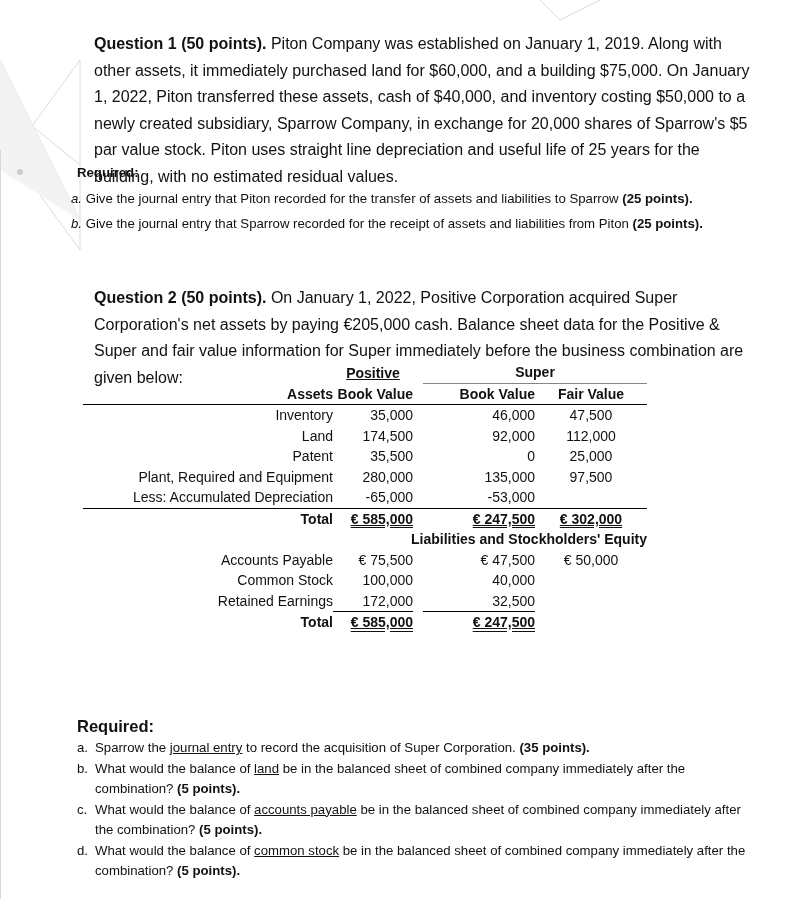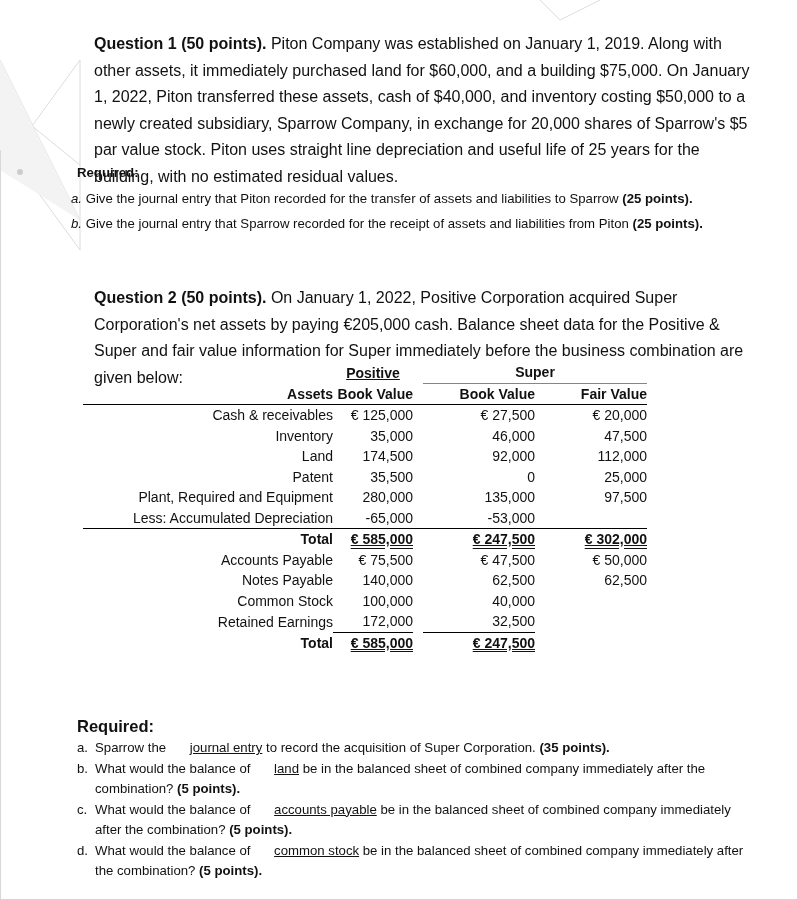"Fair Value" .c3 { text-align: right -> center }
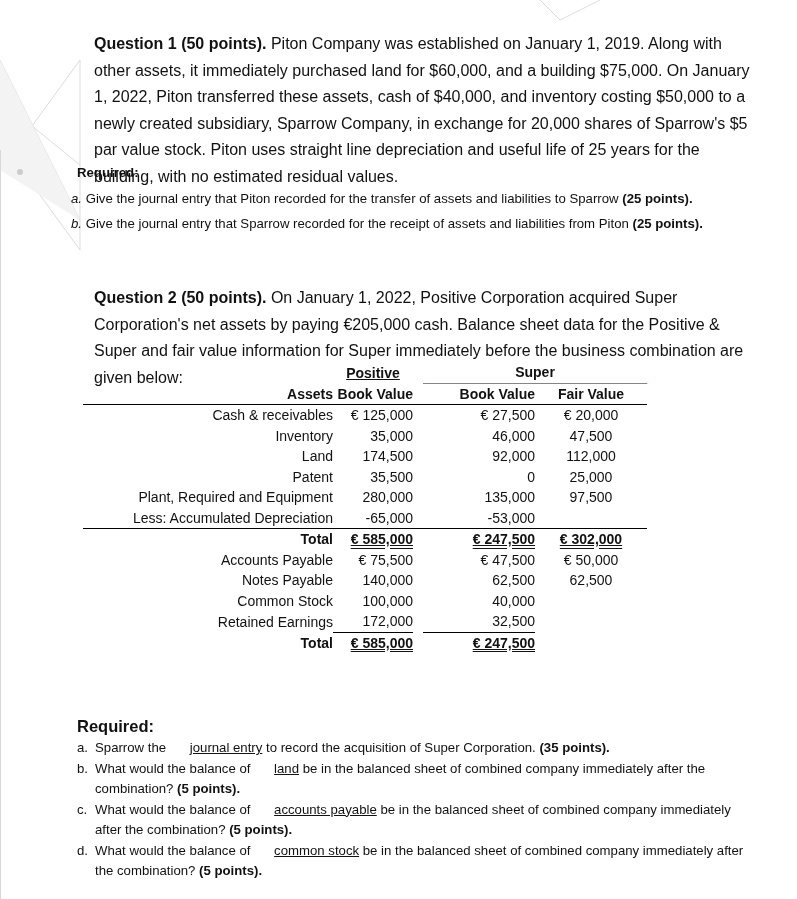"Cash & receivables" tr { html: <tr> <td>Cash &amp; receivables</td> <td>€ 125,000</td> <td></td> <td>€ 27,500</td> <td>€ 20,000</td> </tr> -> none }
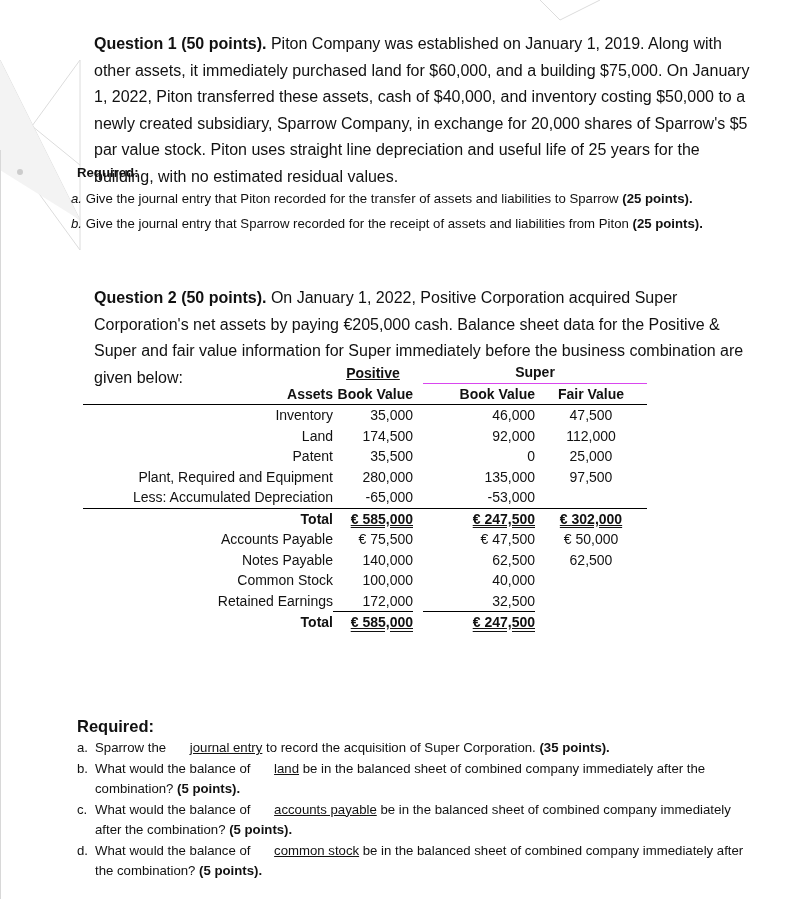"Liabilities and Stockholders' Equity" tr { html: none -> <tr> <td>Liabilities and Stockholders' Equity</td> </tr> }
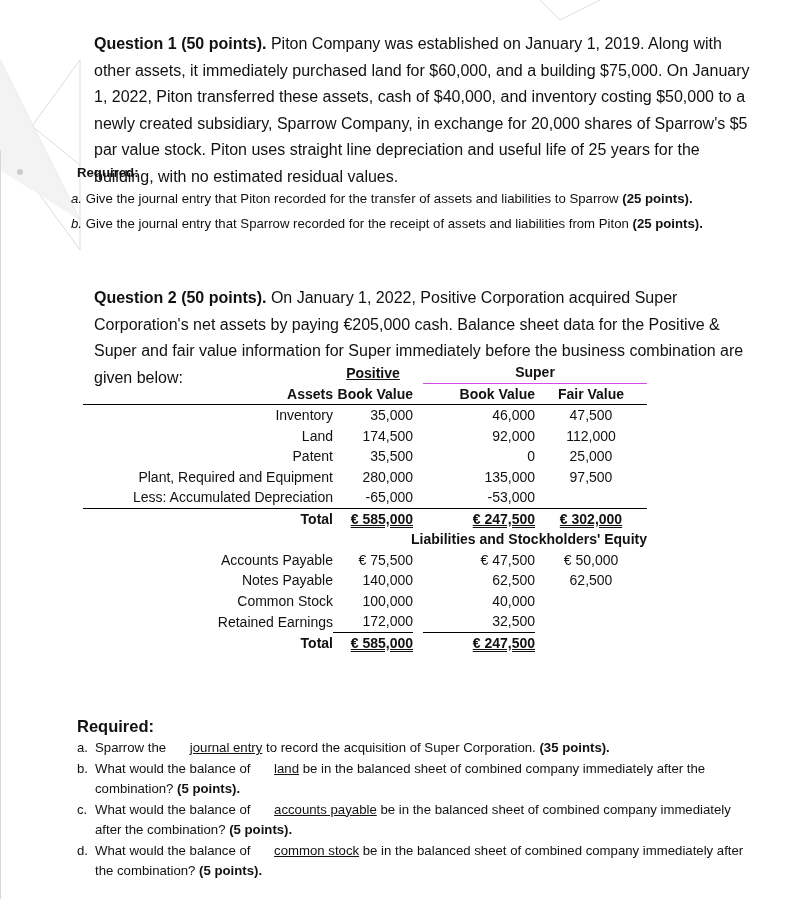"Notes Payable" tr { html: <tr> <td>Notes Payable</td> <td>140,000</td> <td></td> <td>62,500</td> <td>62,500</td> </tr> -> none }
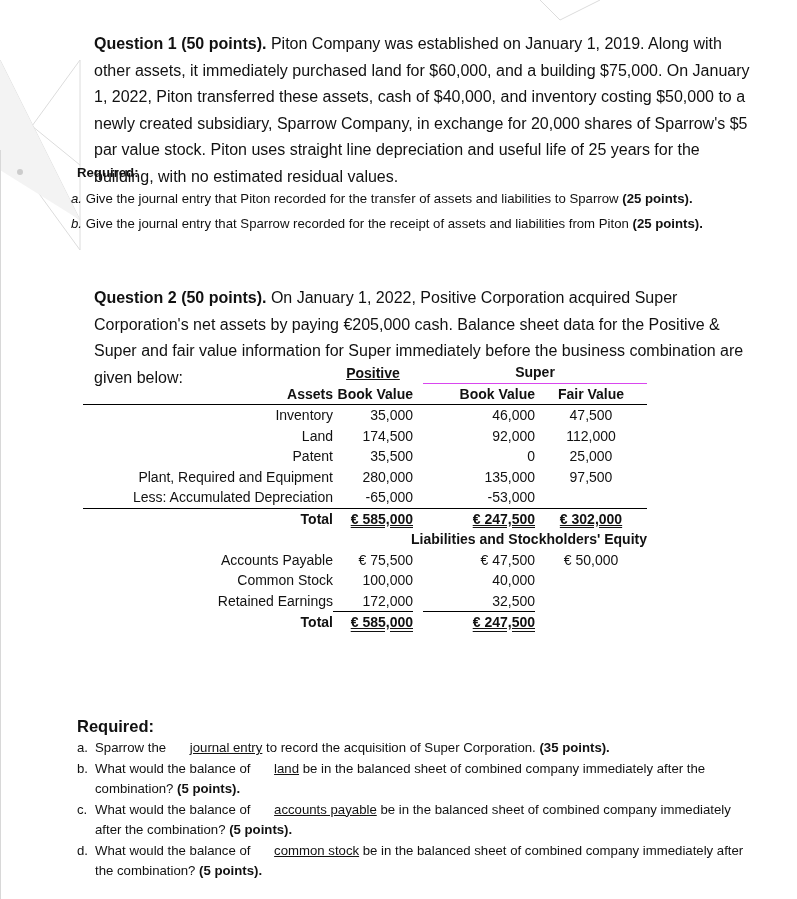"journal entry" .ul { margin-left: 20px -> none }
